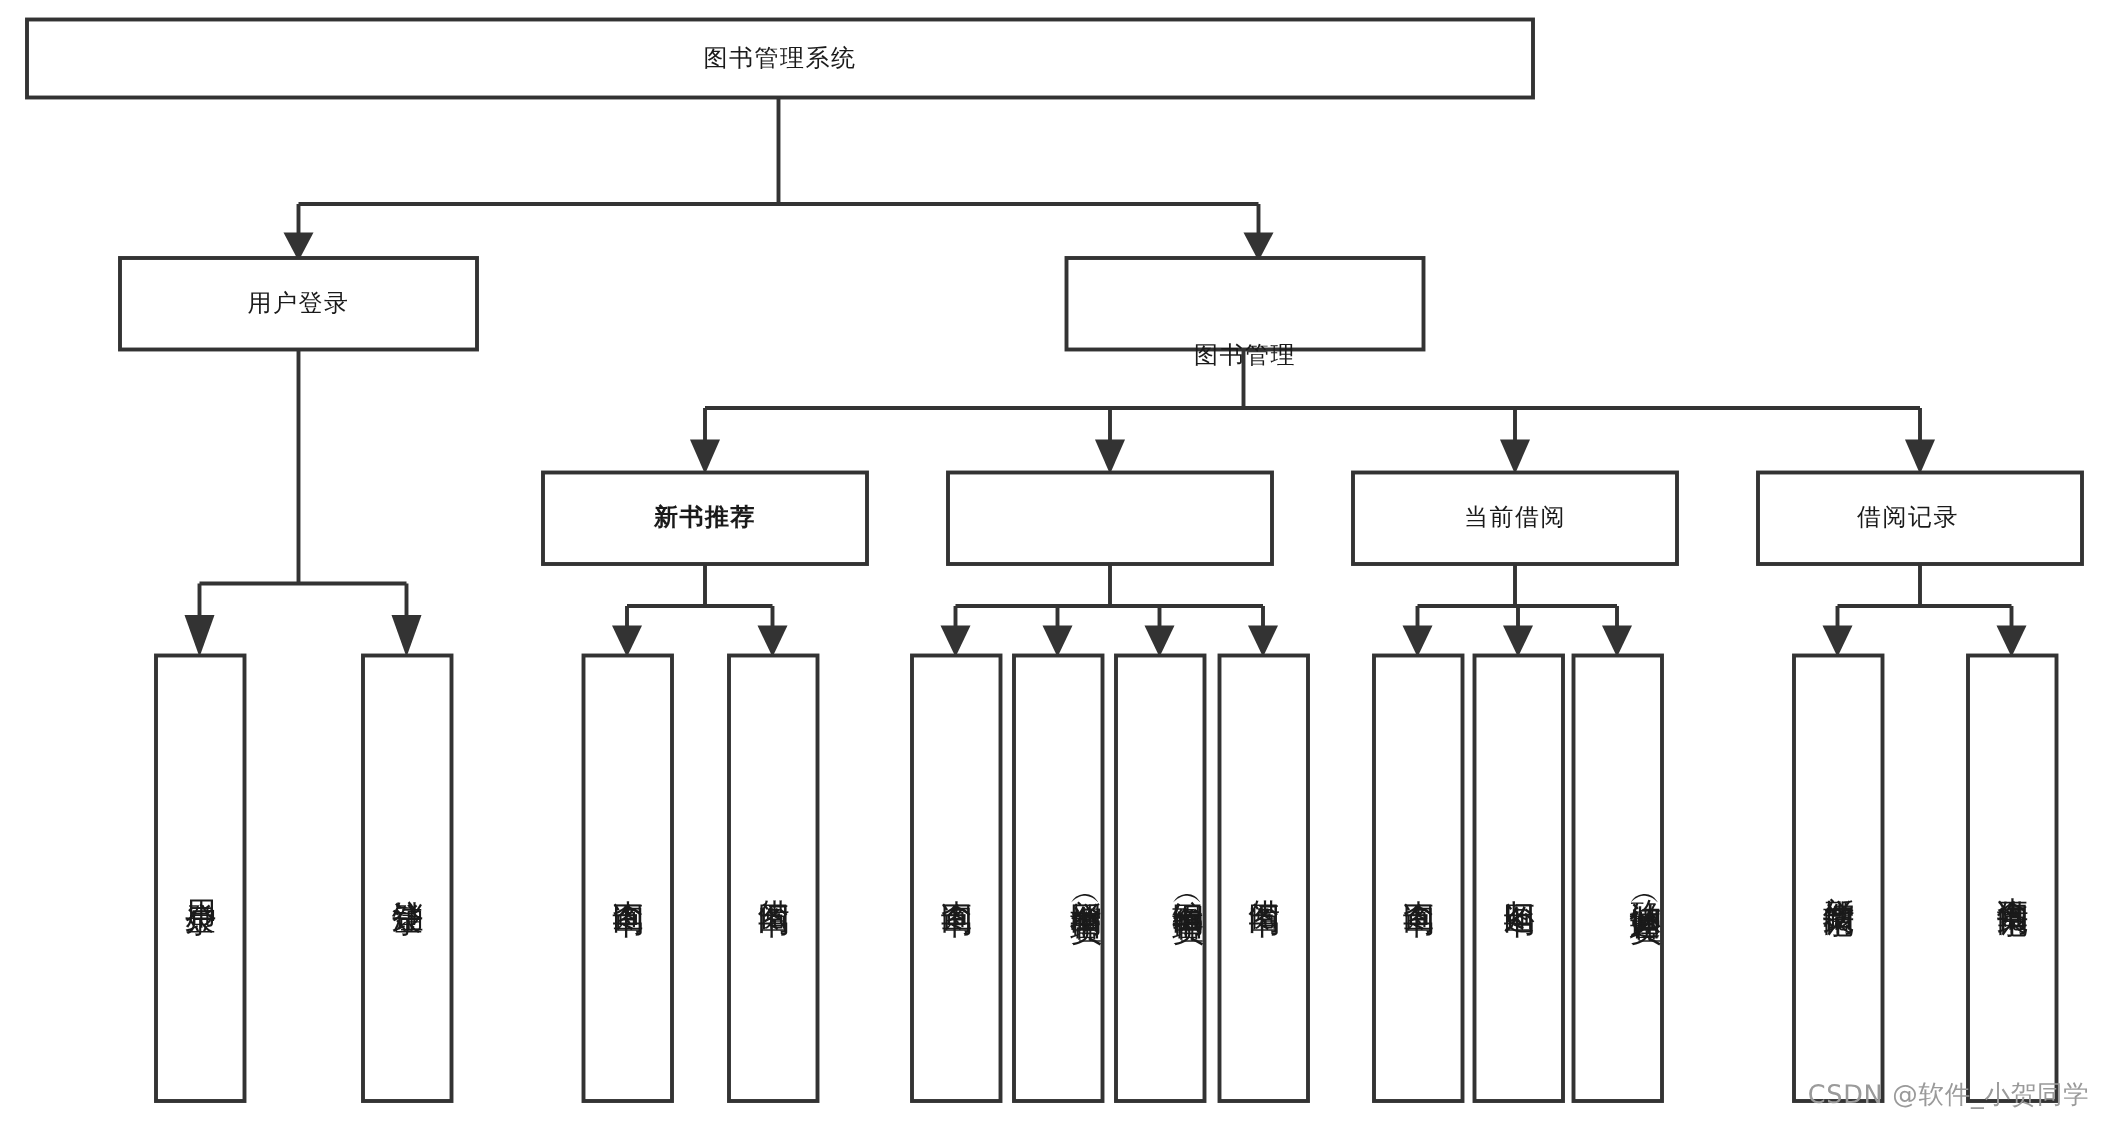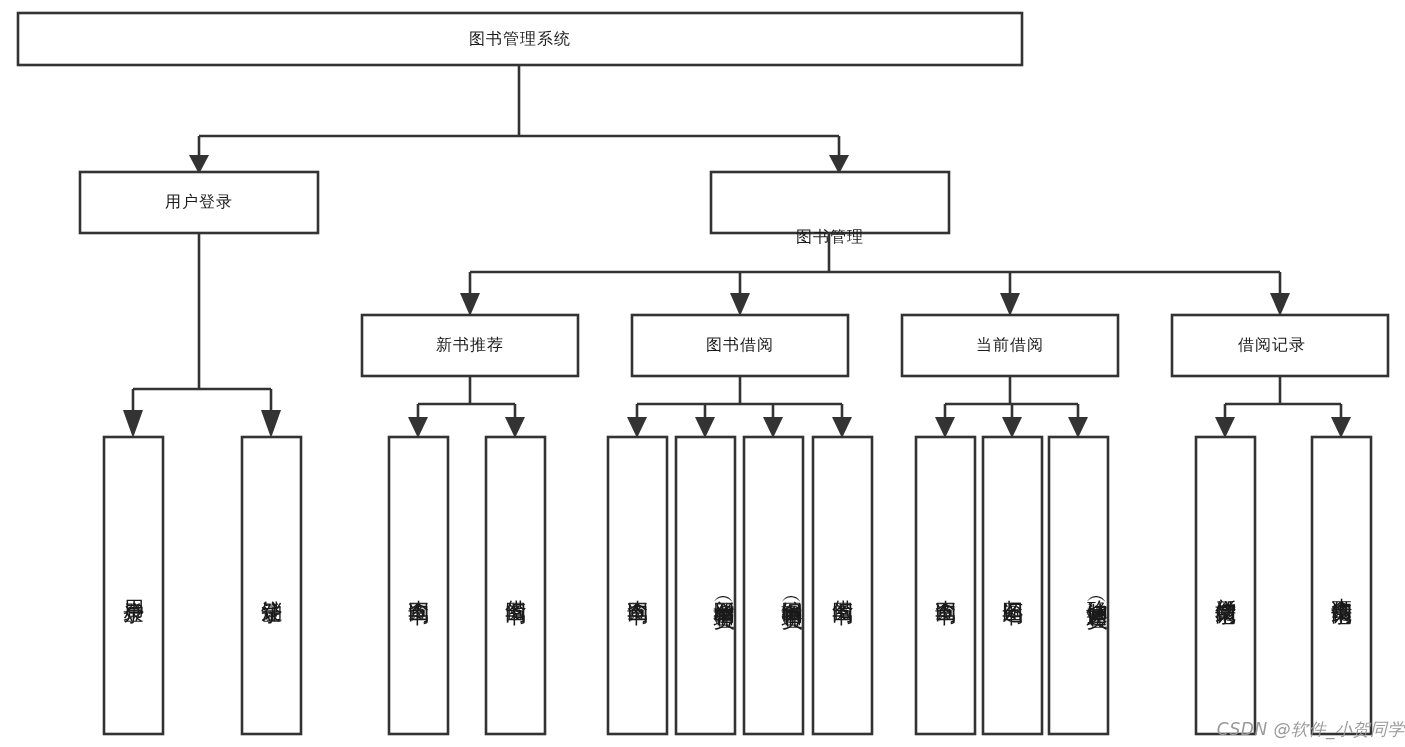"新书推荐" div.hlabel-wrap { font-weight: none -> bold }
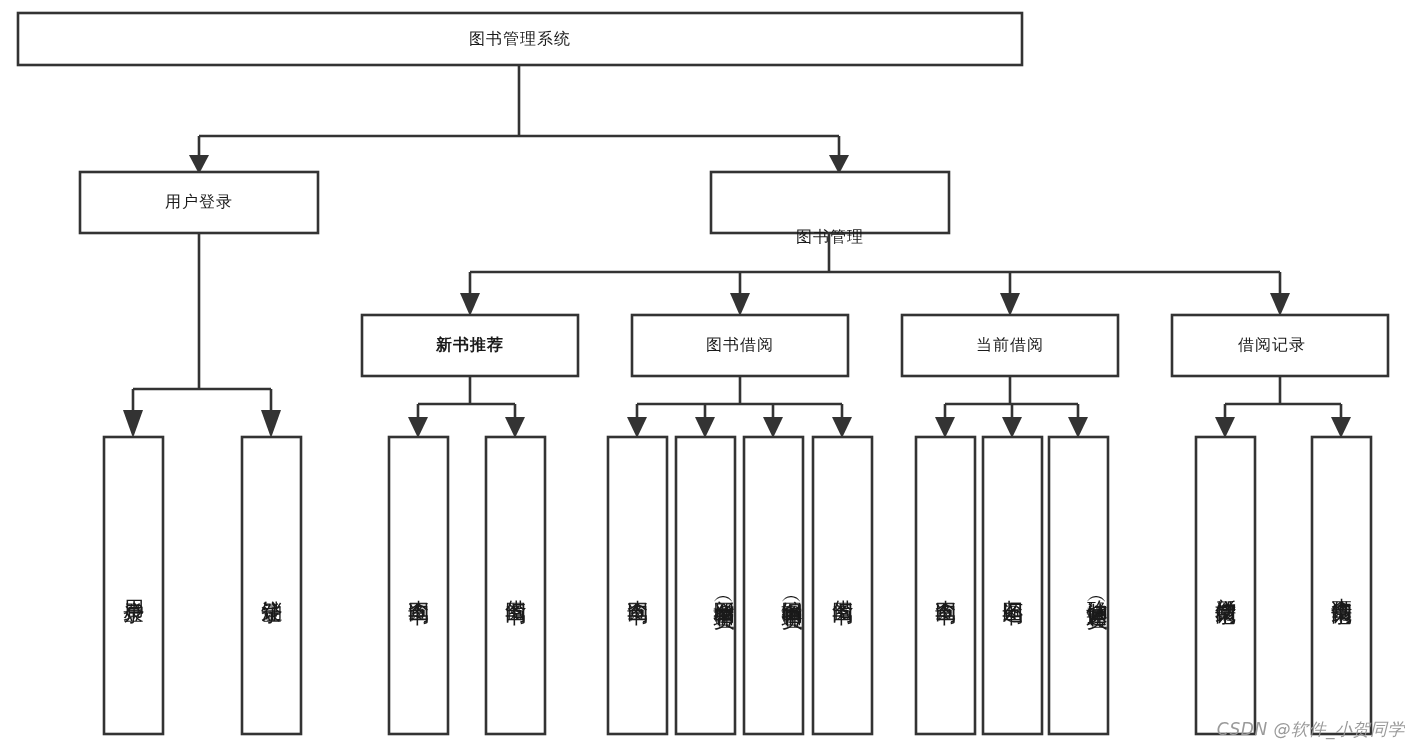"图书借阅" div.hlabel-wrap { html: <div>图书借阅</div> -> none }
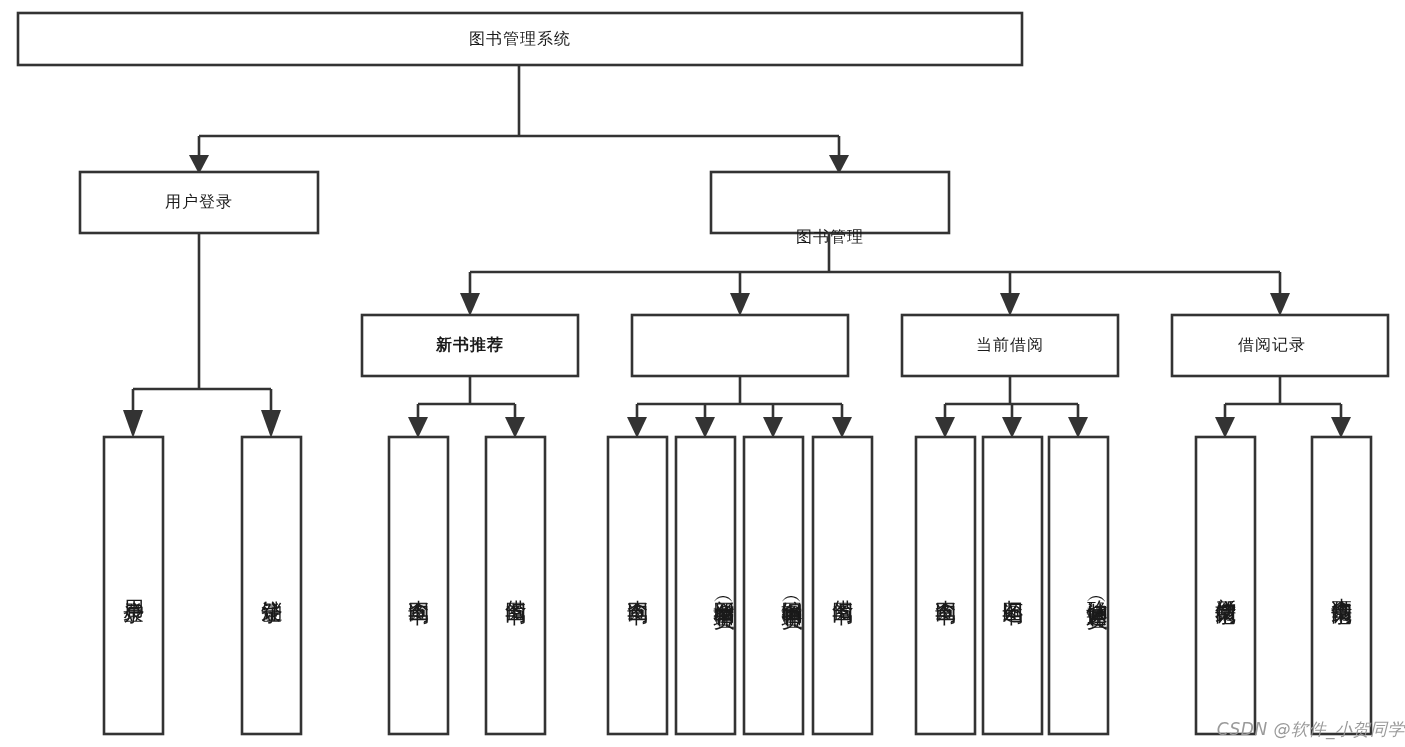"CSDN @软件_小贺同学" #watermark { font-style: italic -> none; right: 0 -> 12px }
